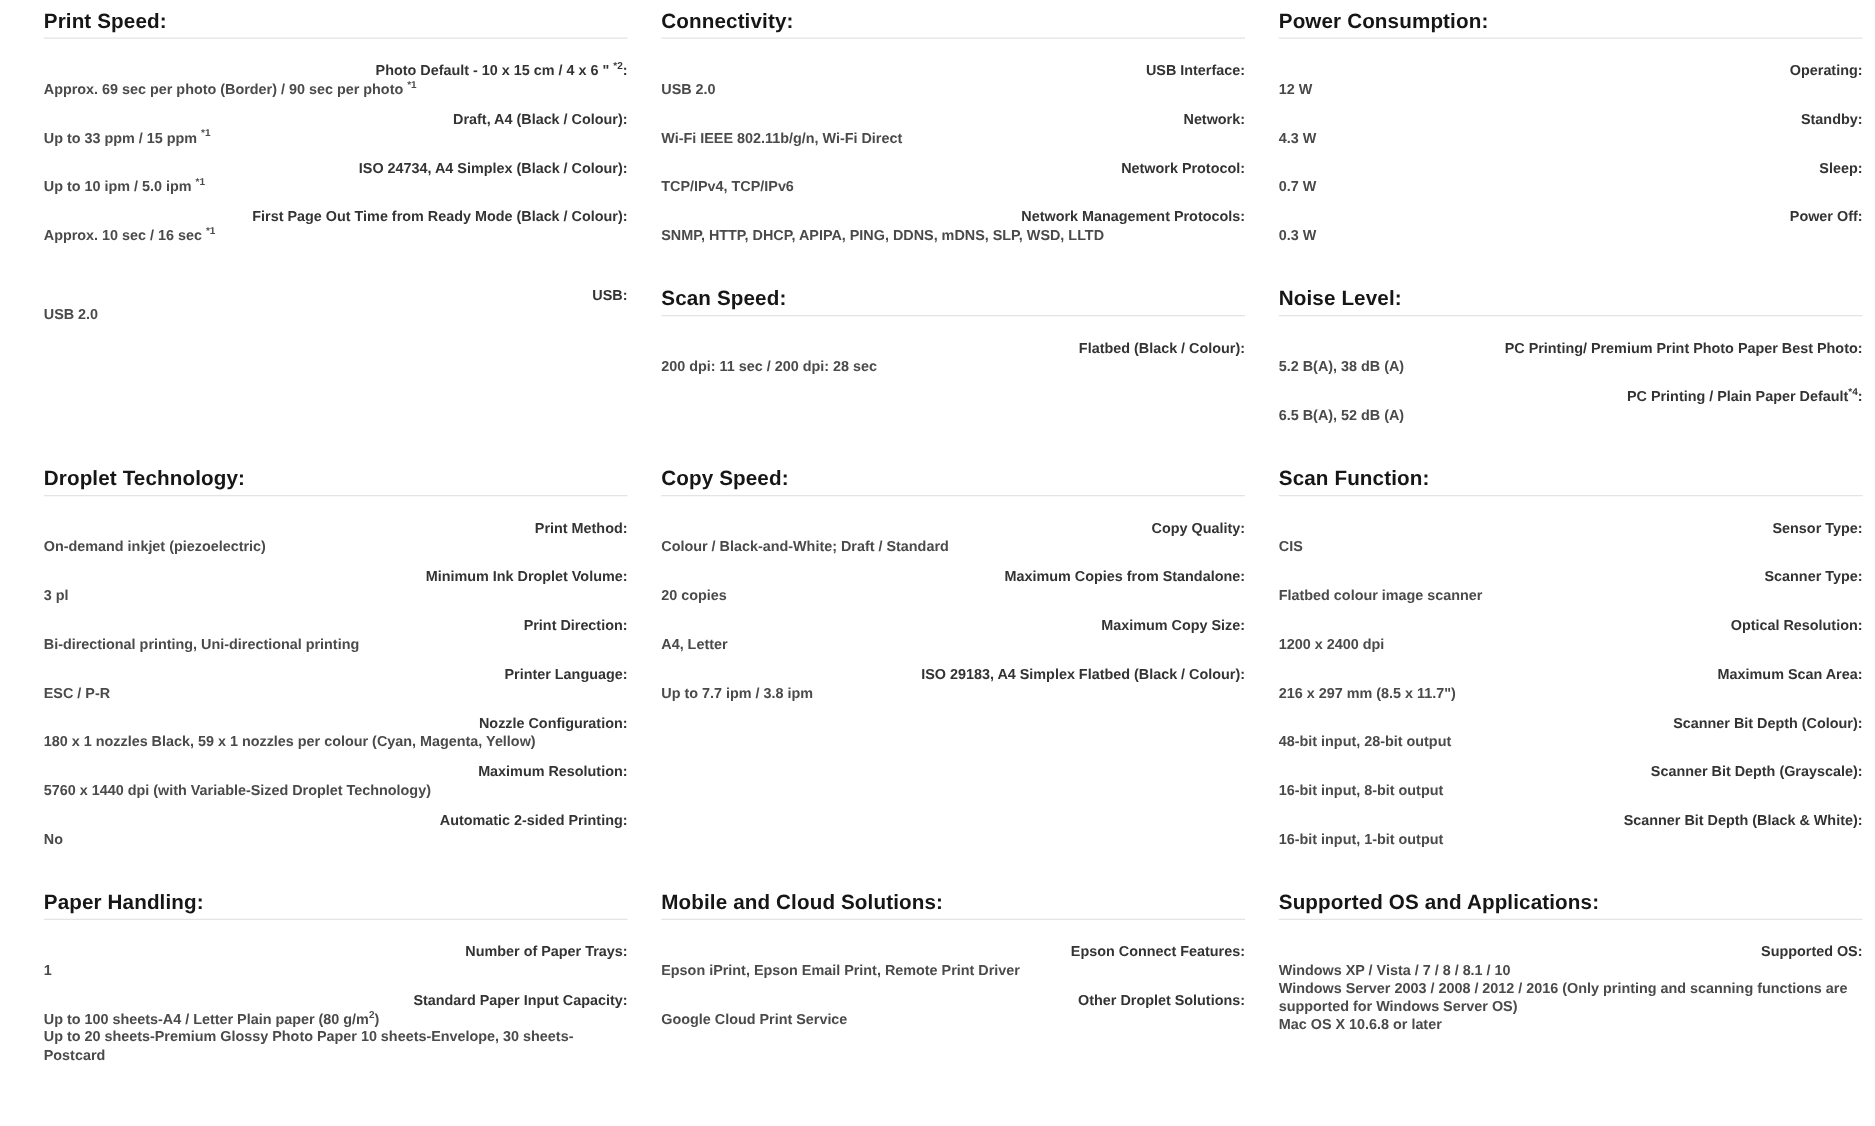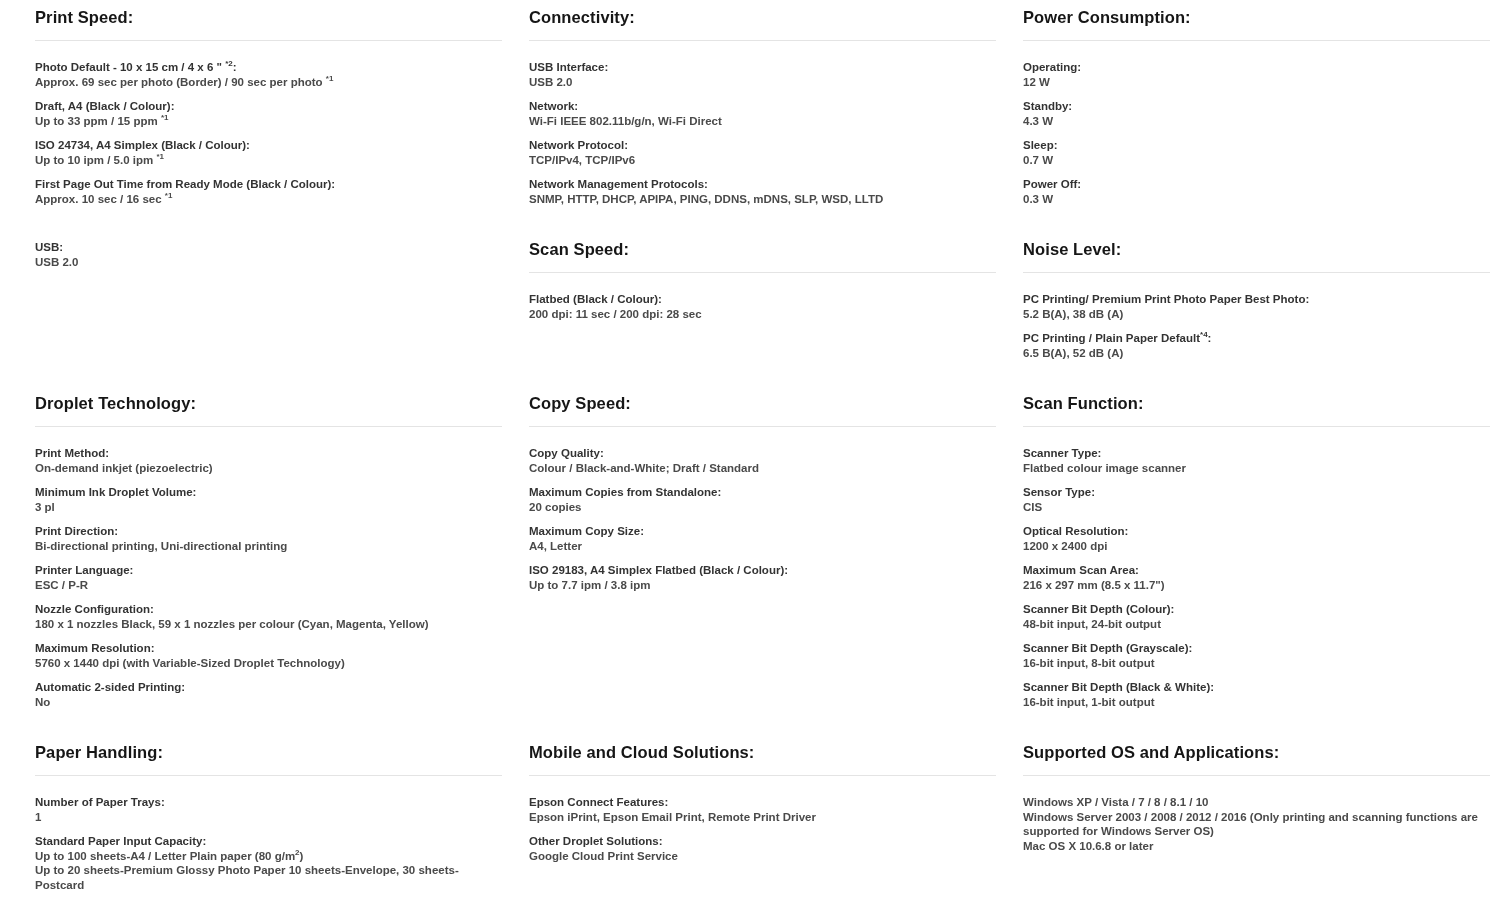"Print Speed:" .section-title { padding-bottom: 13px -> 3px }
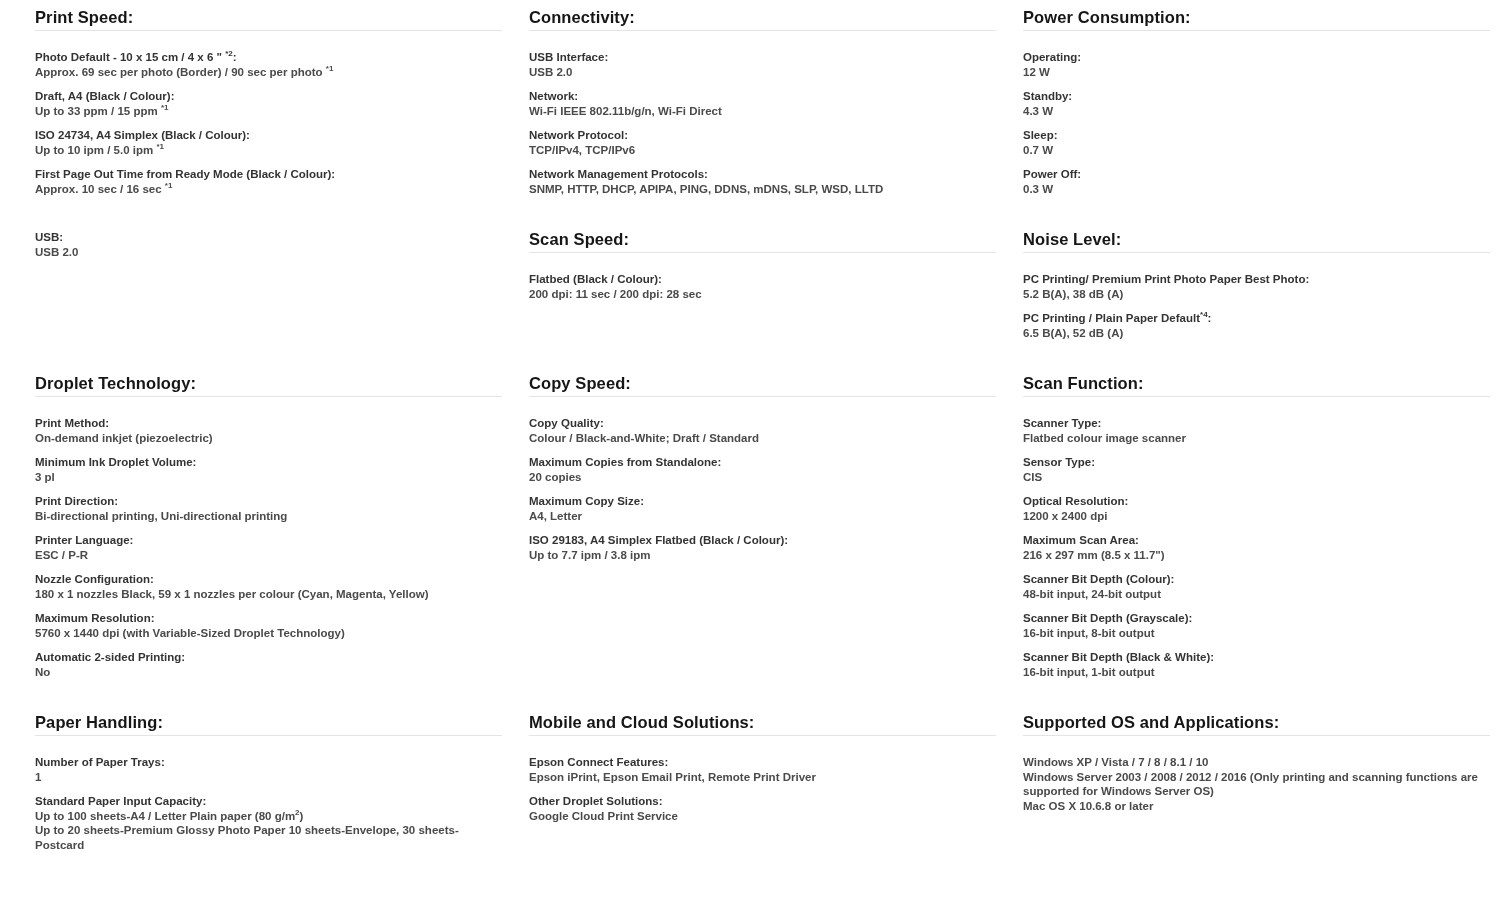"Photo Default - 10 x" .spec-label { text-align: none -> right }
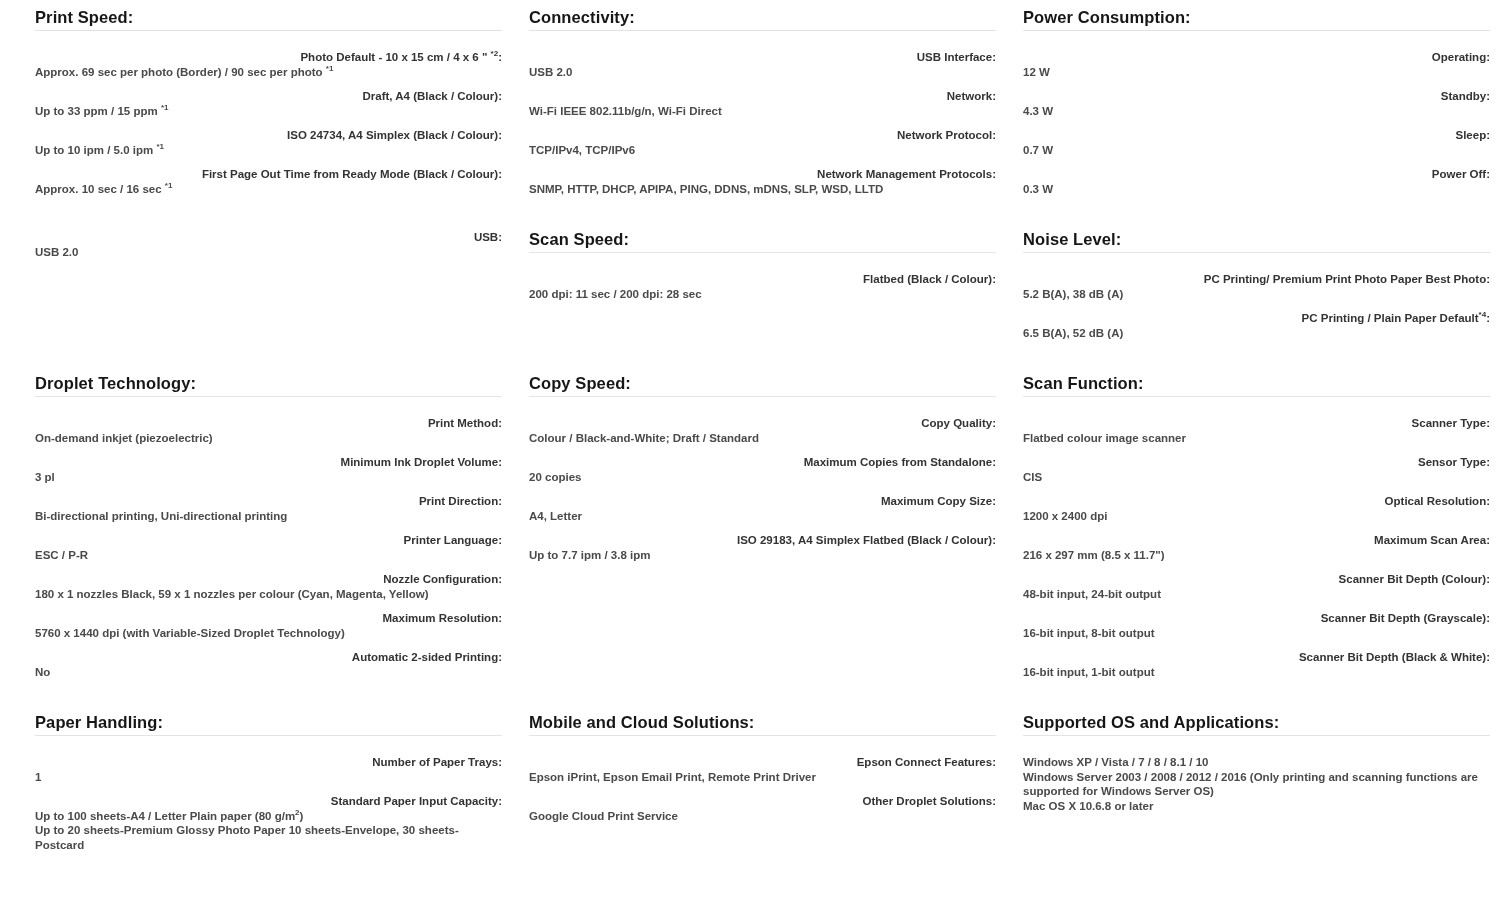"Scanner Type:" div.spec { order: before "Sensor Type:" -> after "Sensor Type:" }
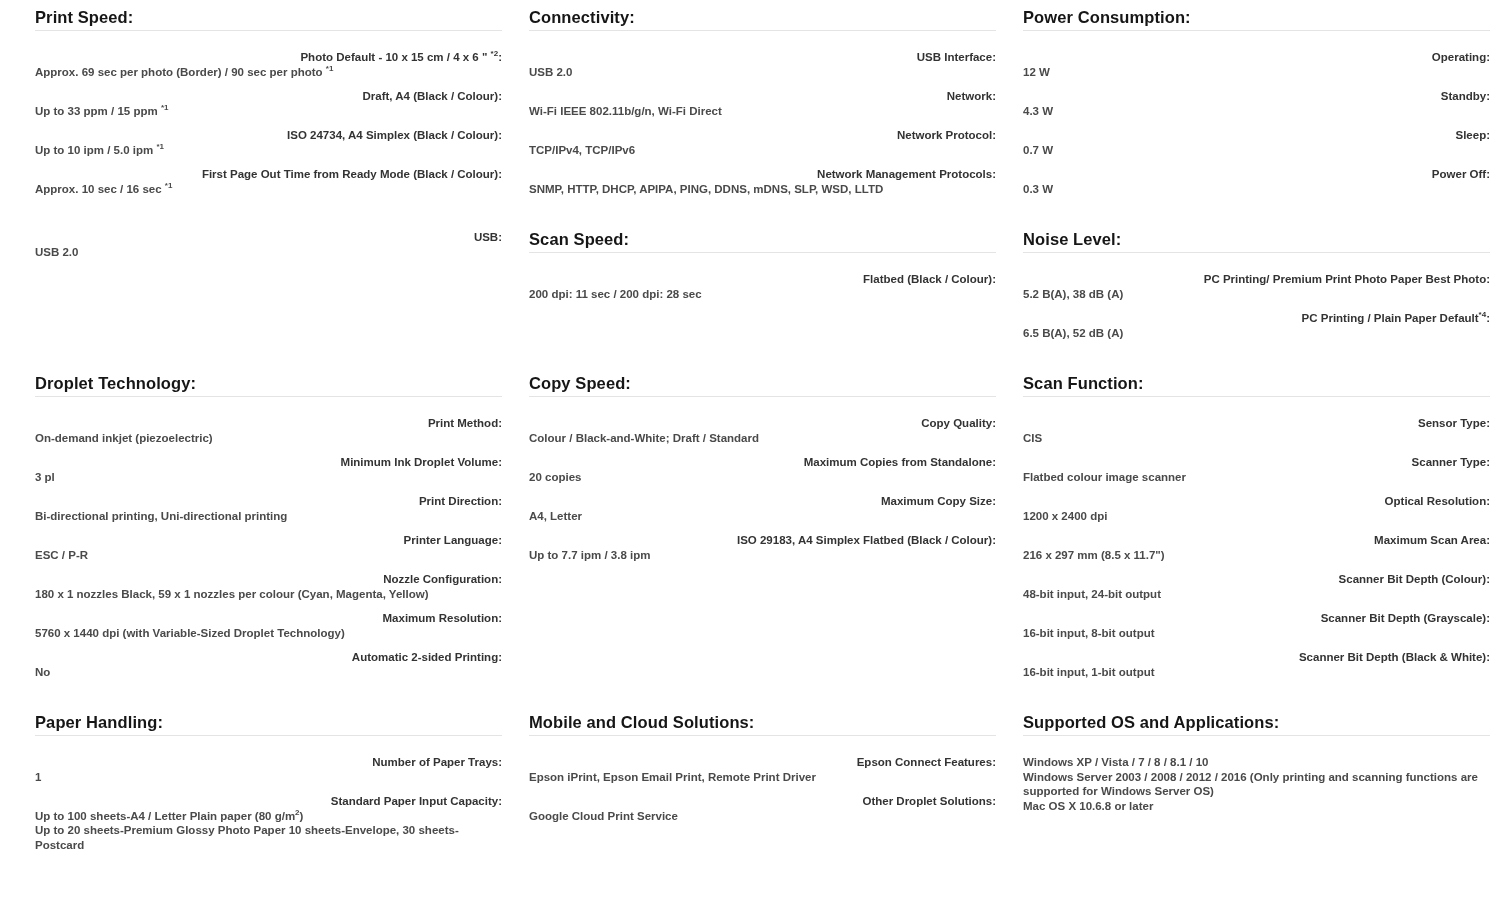"48-bit input, 24-bit output" span { text: 24-bit -> 28-bit }
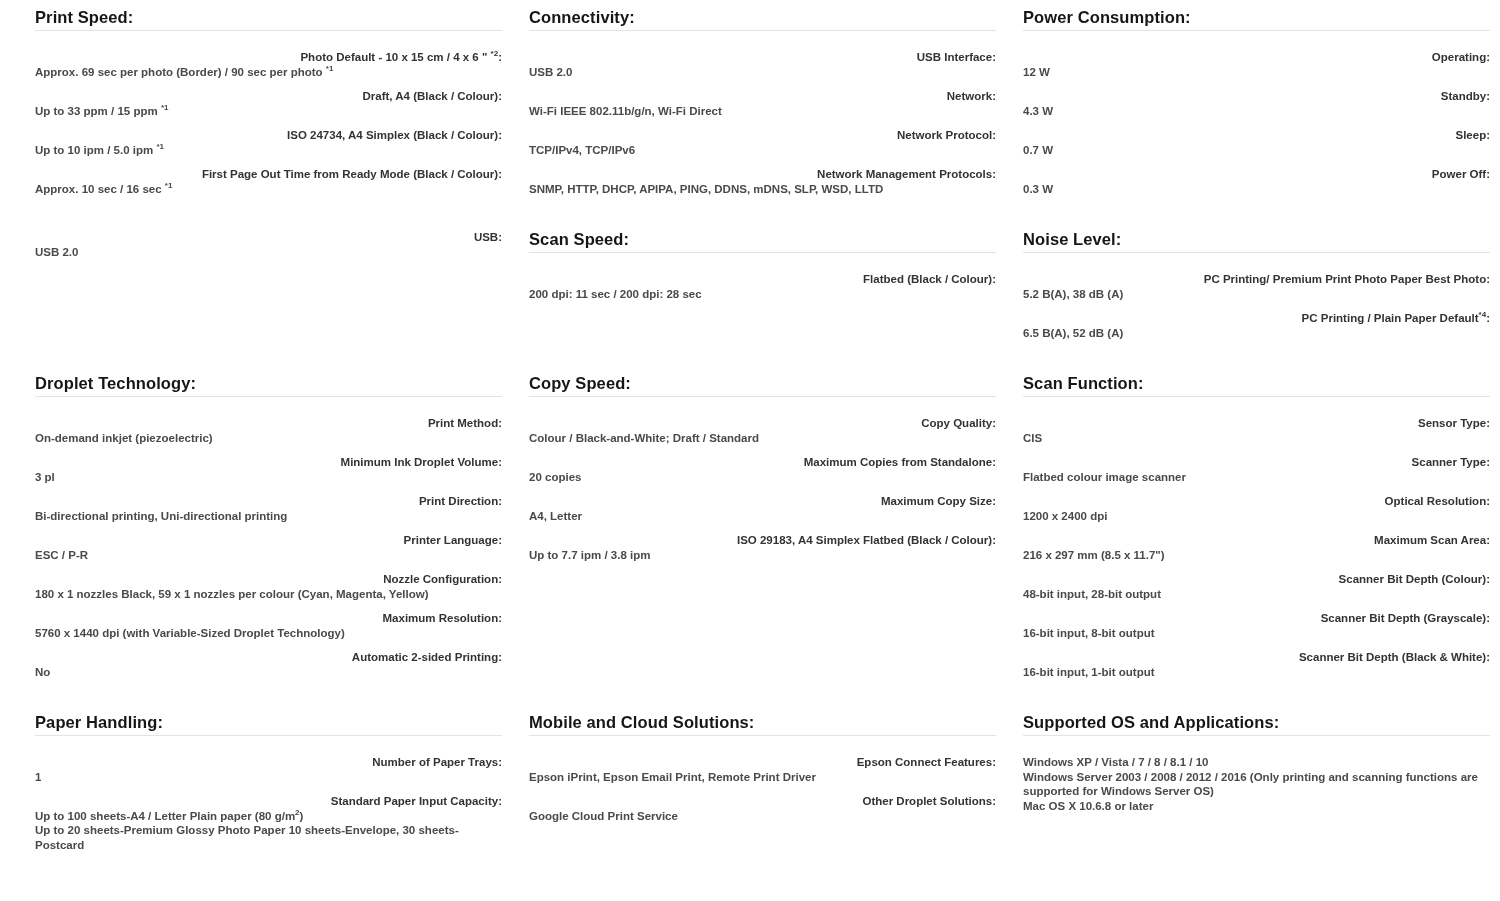"Supported OS:" div.spec-label { html: none -> <div><span>Supported OS:</span></div> }
